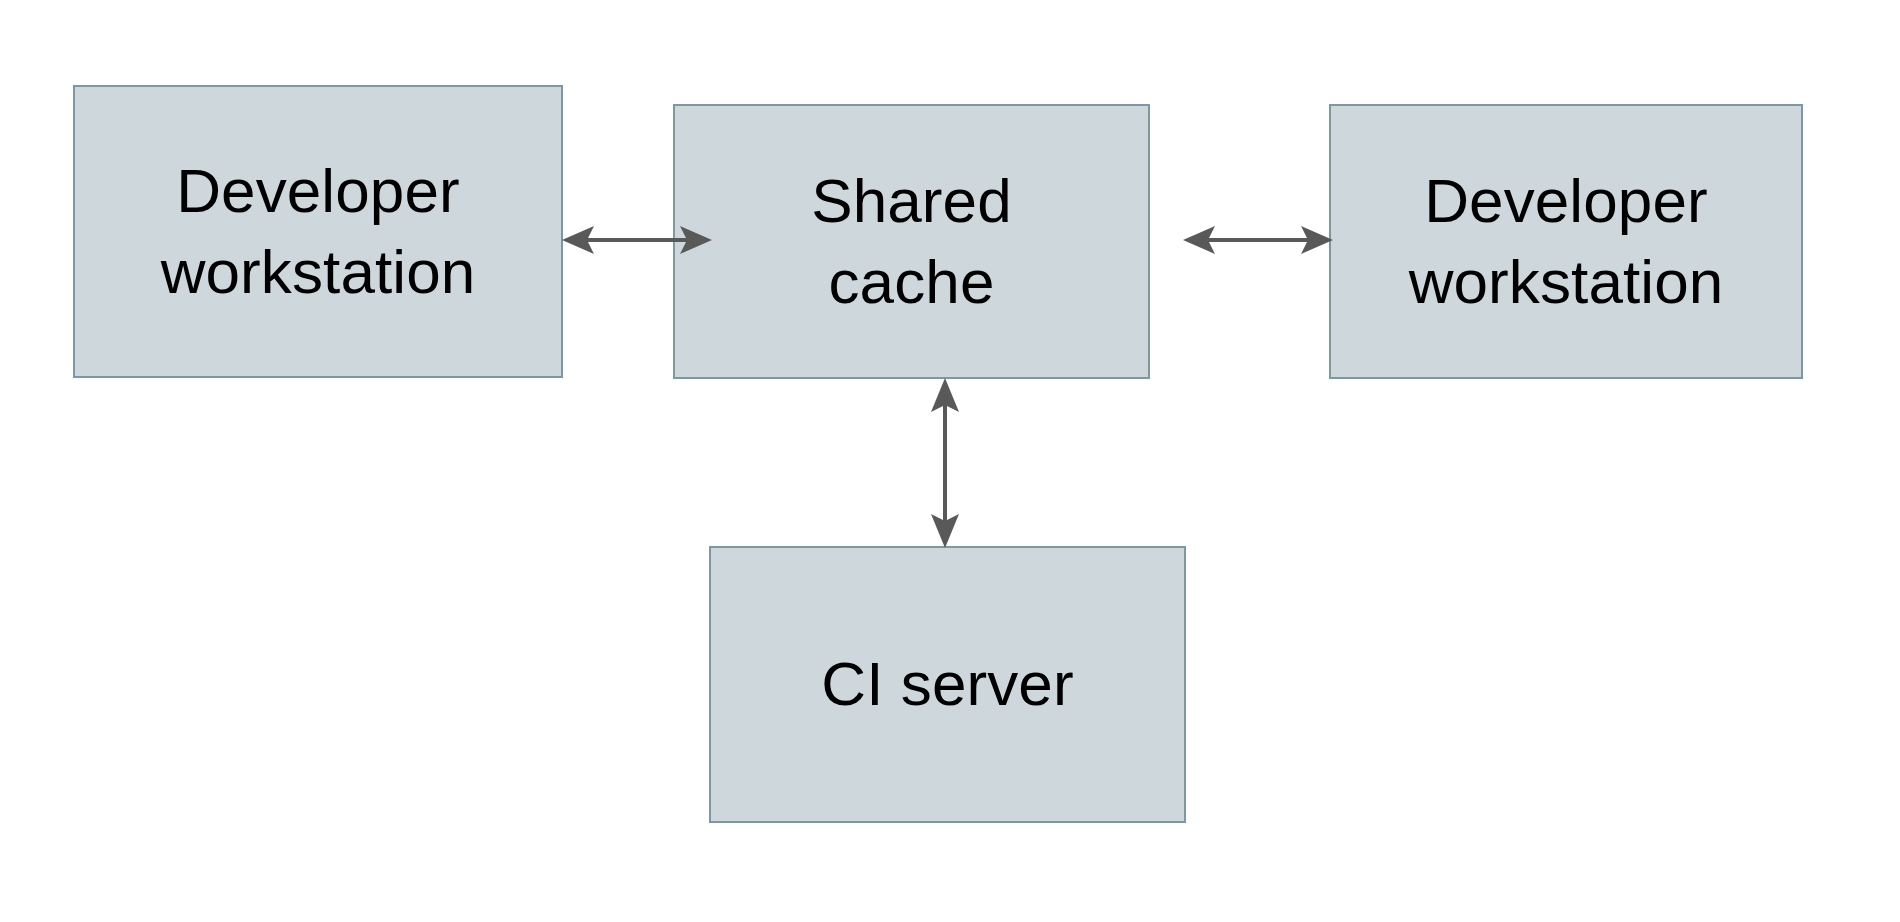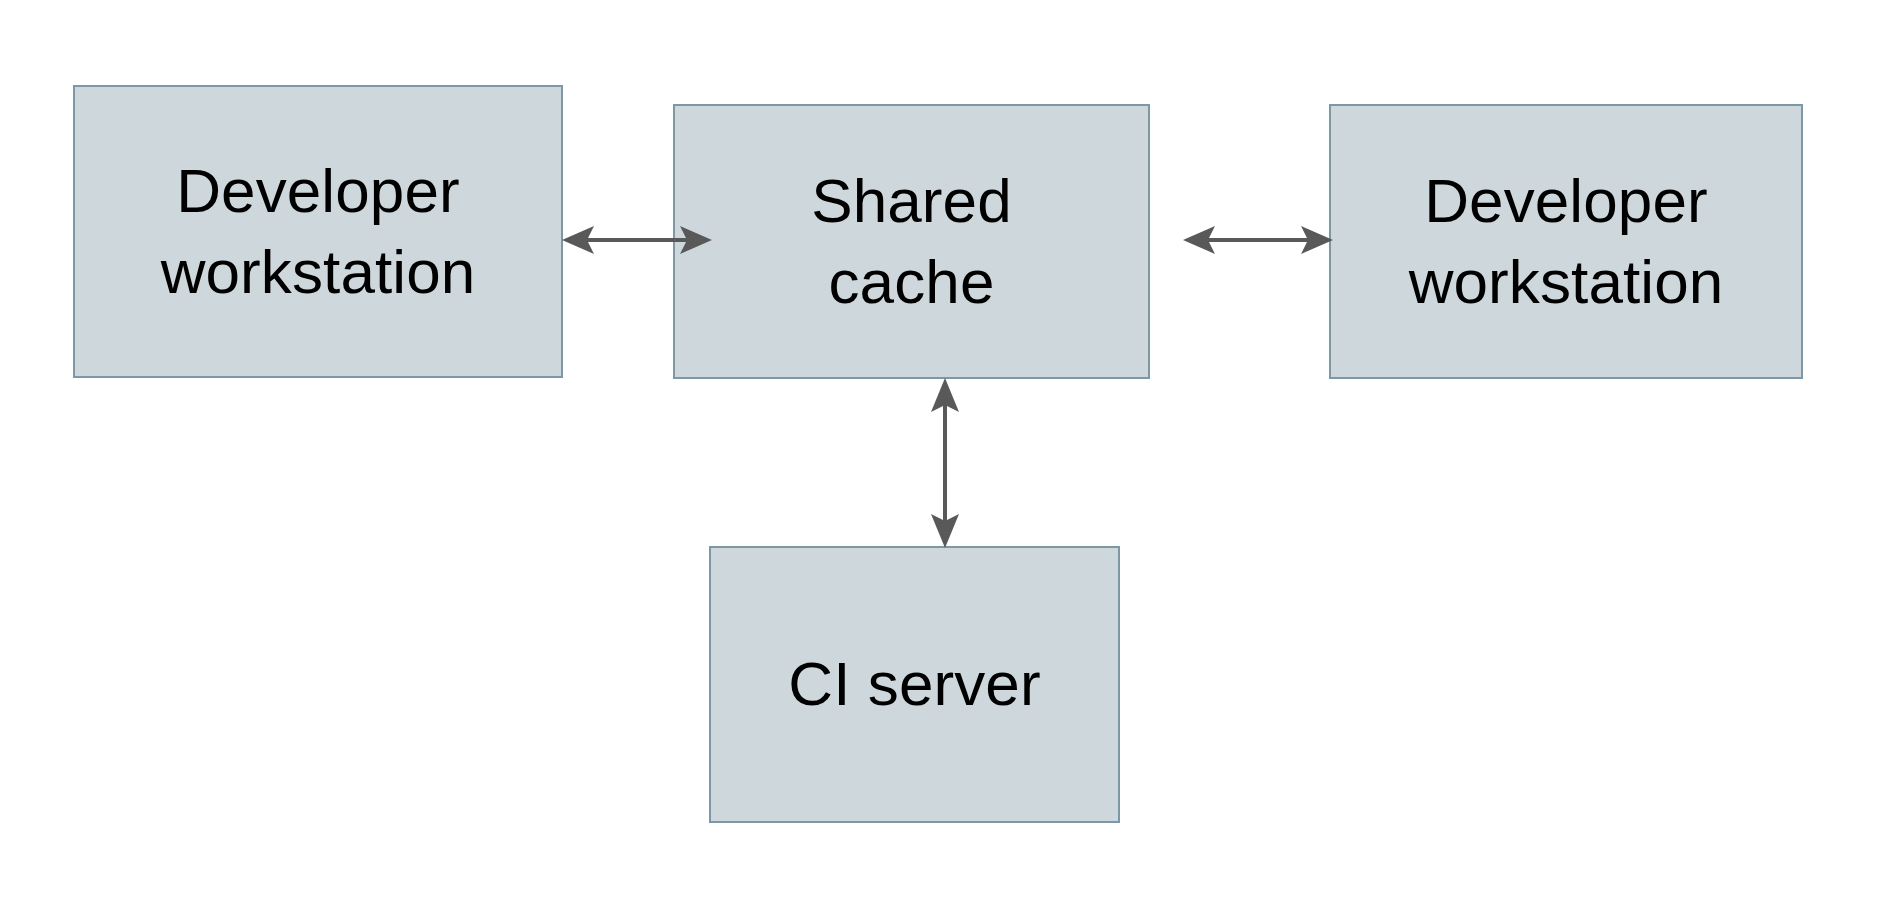"CI server" #node-ci { width: 411px -> 477px }
